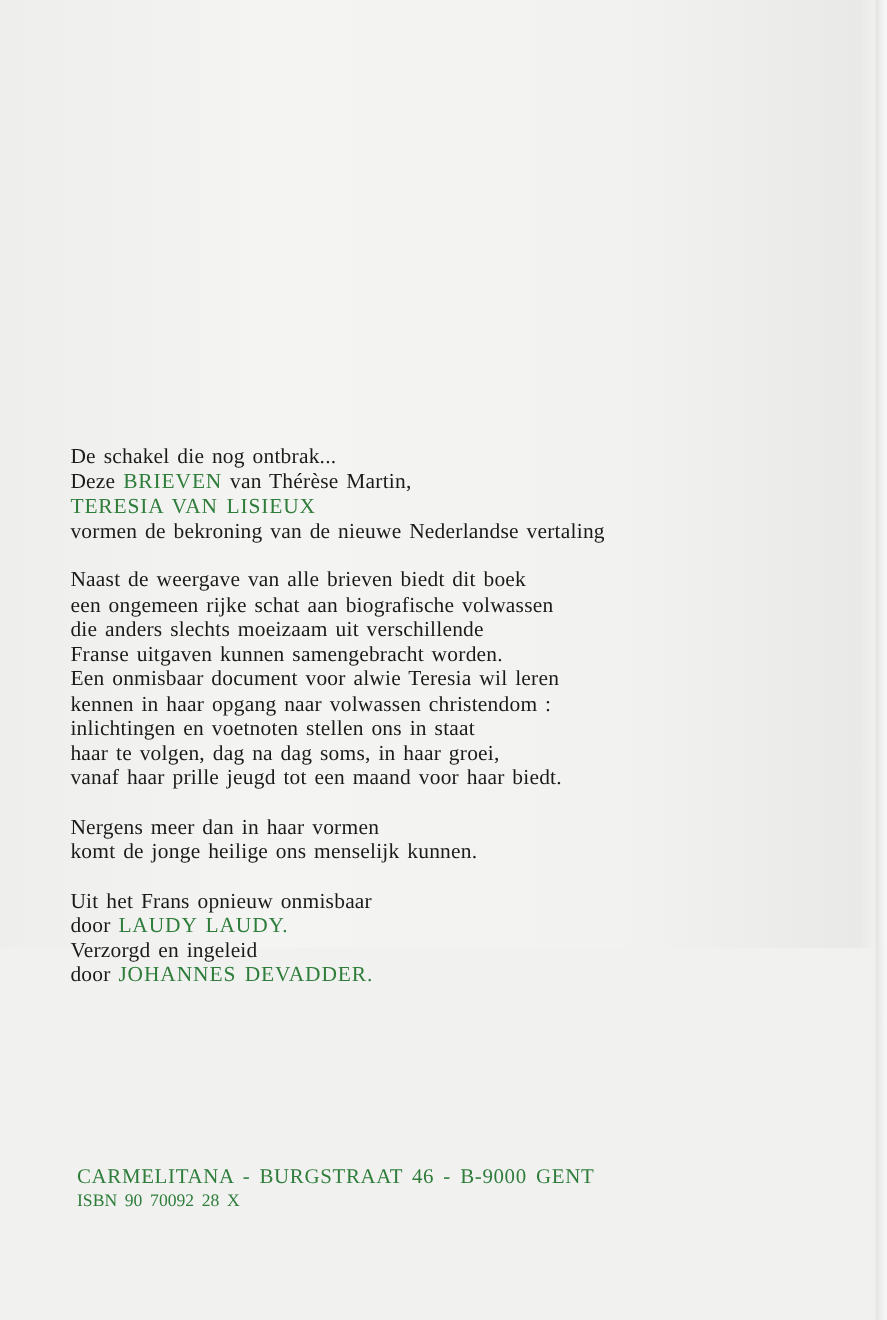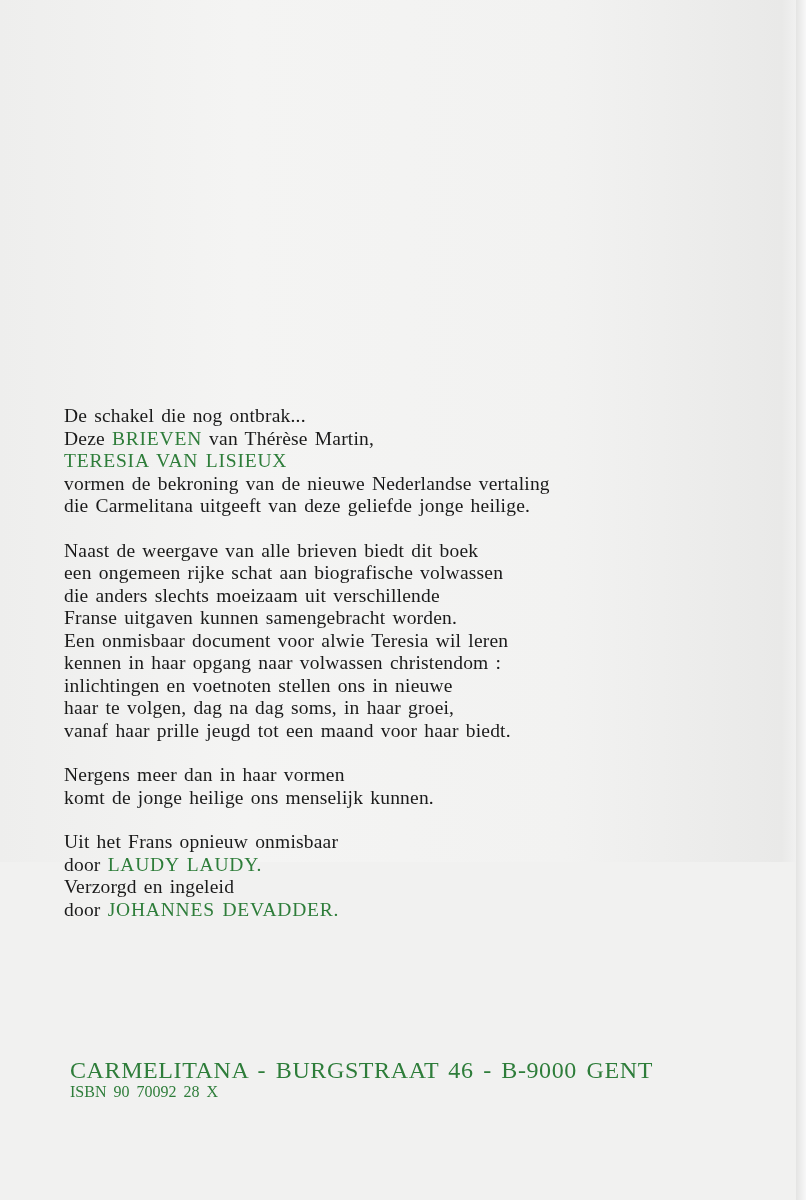"die Carmelitana uitgeeft van deze" span.line { html: <span>die Carmelitana uitgeeft van deze geliefde jonge heilige.</span> -> none }
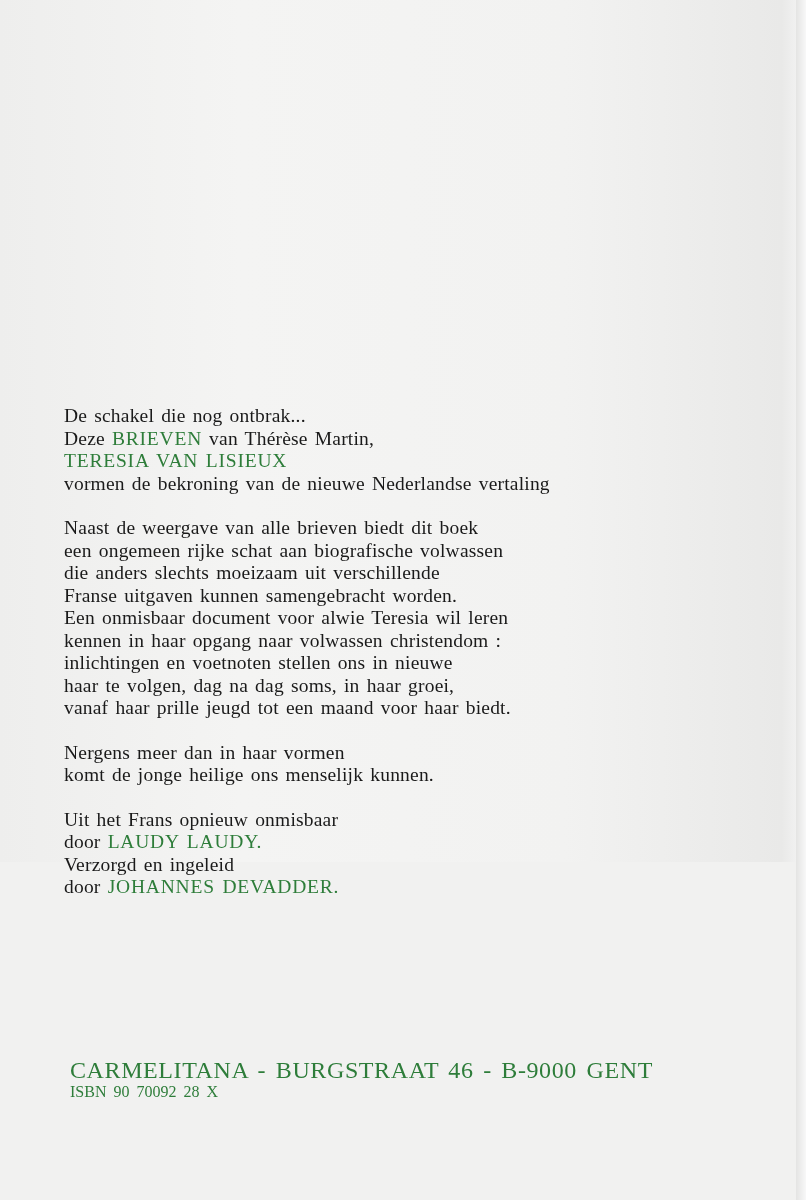"inlichtingen en voetnoten stellen ons" span.line { text: nieuwe -> staat }
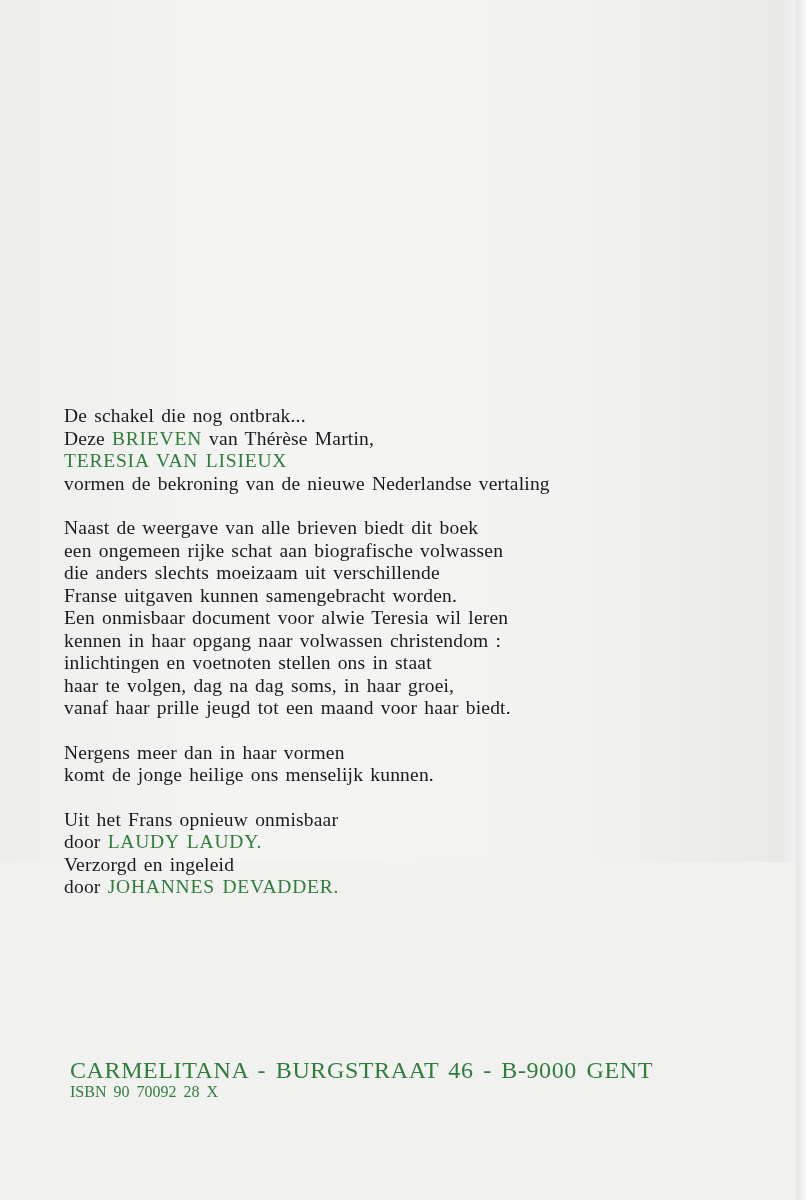"CARMELITANA - BURGSTRAAT 46 -" .publisher { font-size: 24px -> 19px }
